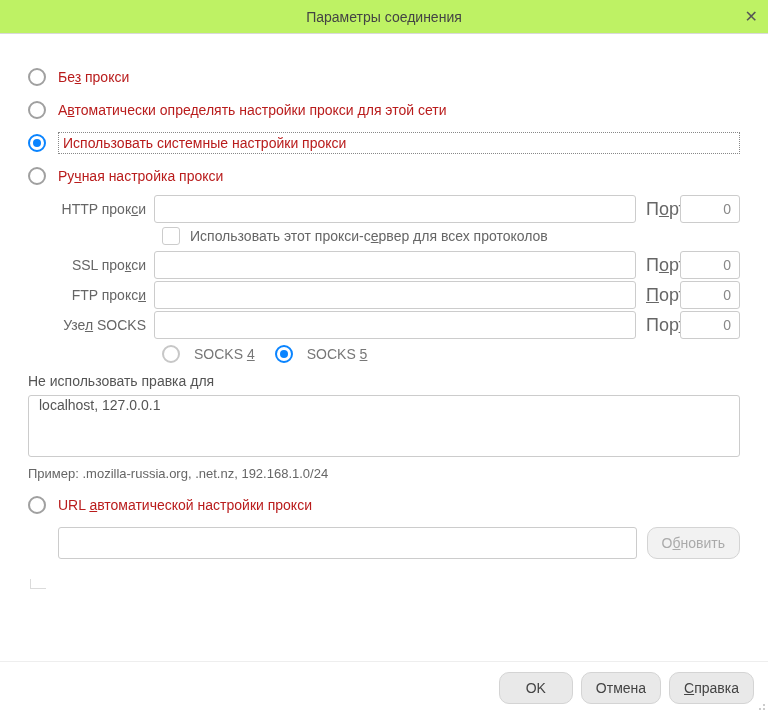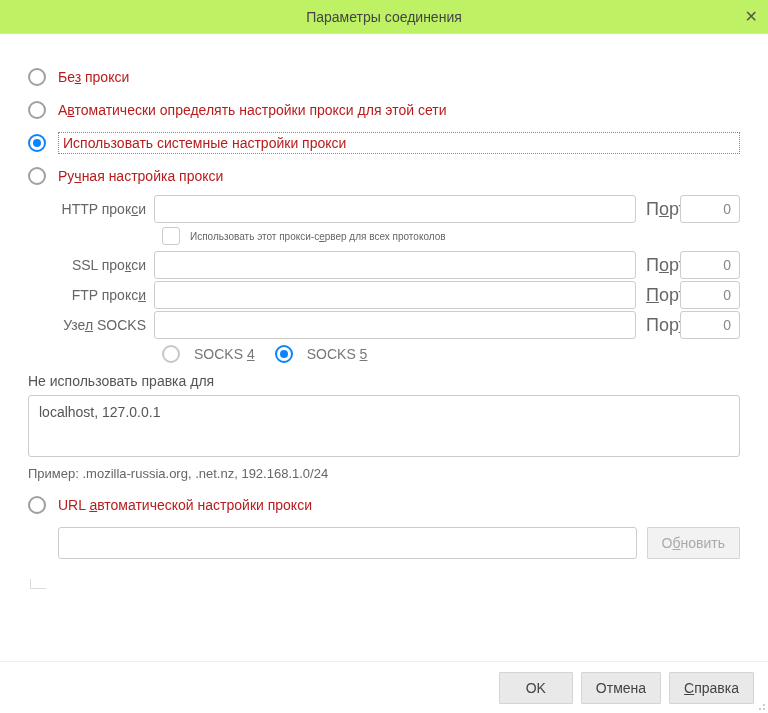"Использовать этот прокси-сервер для всех" .check-label { font-size: 10px -> 14px }
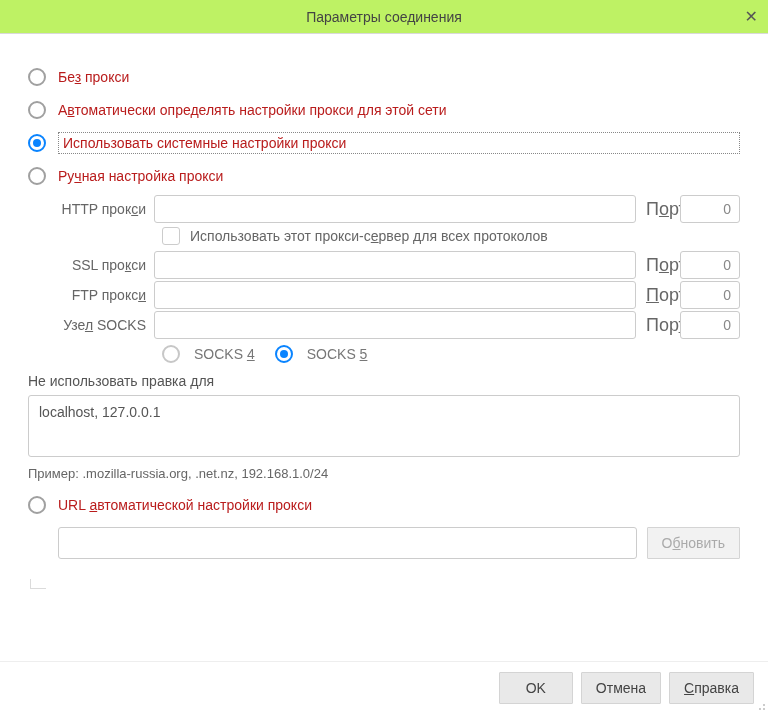"localhost, 127.0.0.1" textarea.noproxy { padding: 8px 10px -> 1px 10px }
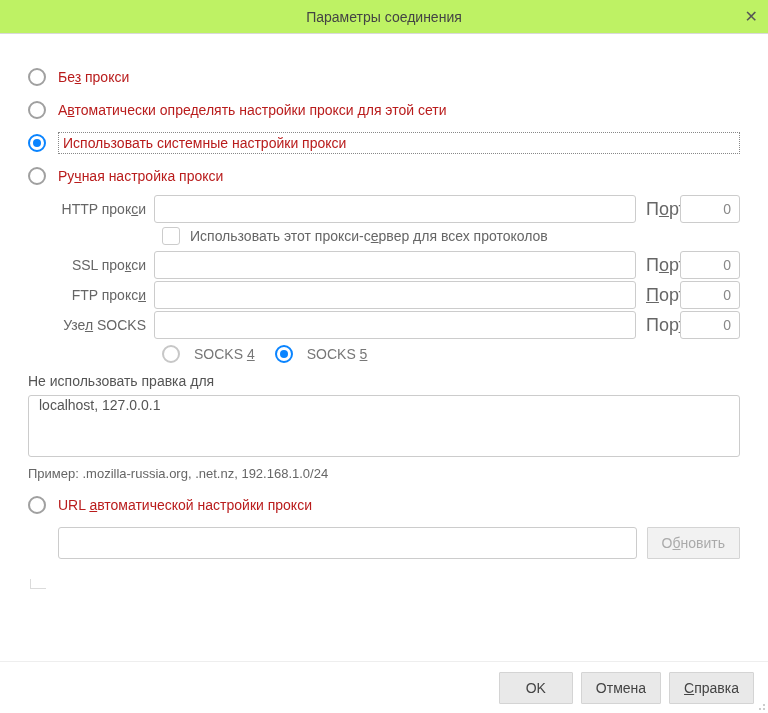"Обновить" .btn { border-radius: 1px -> 10px }
